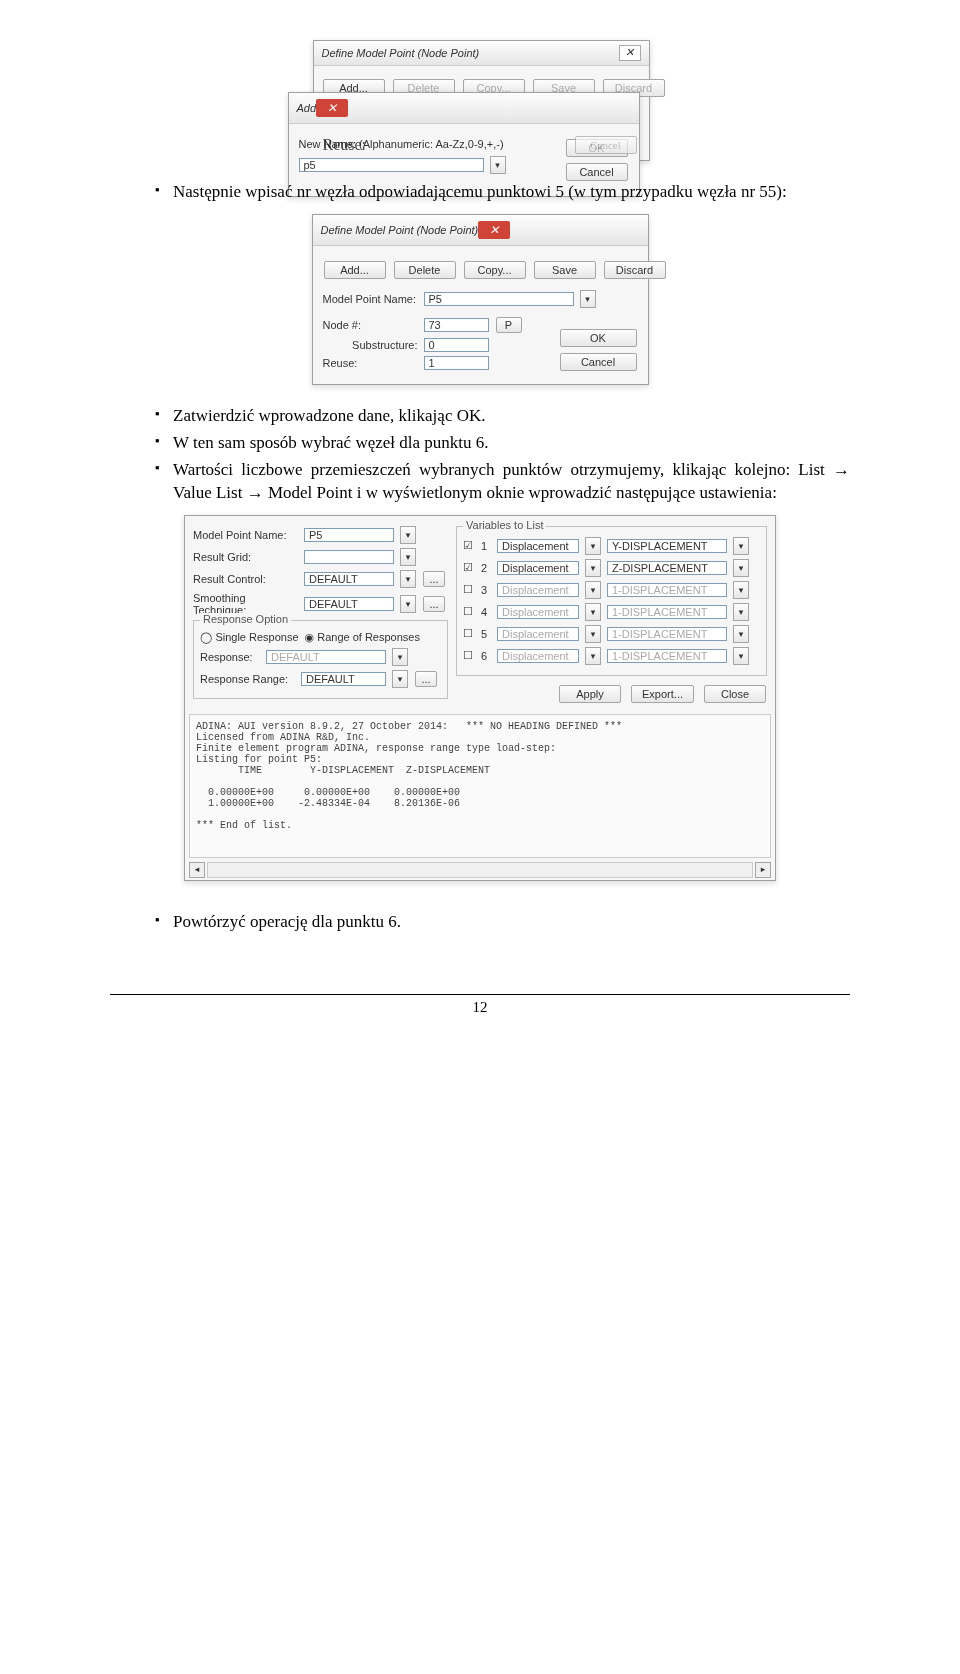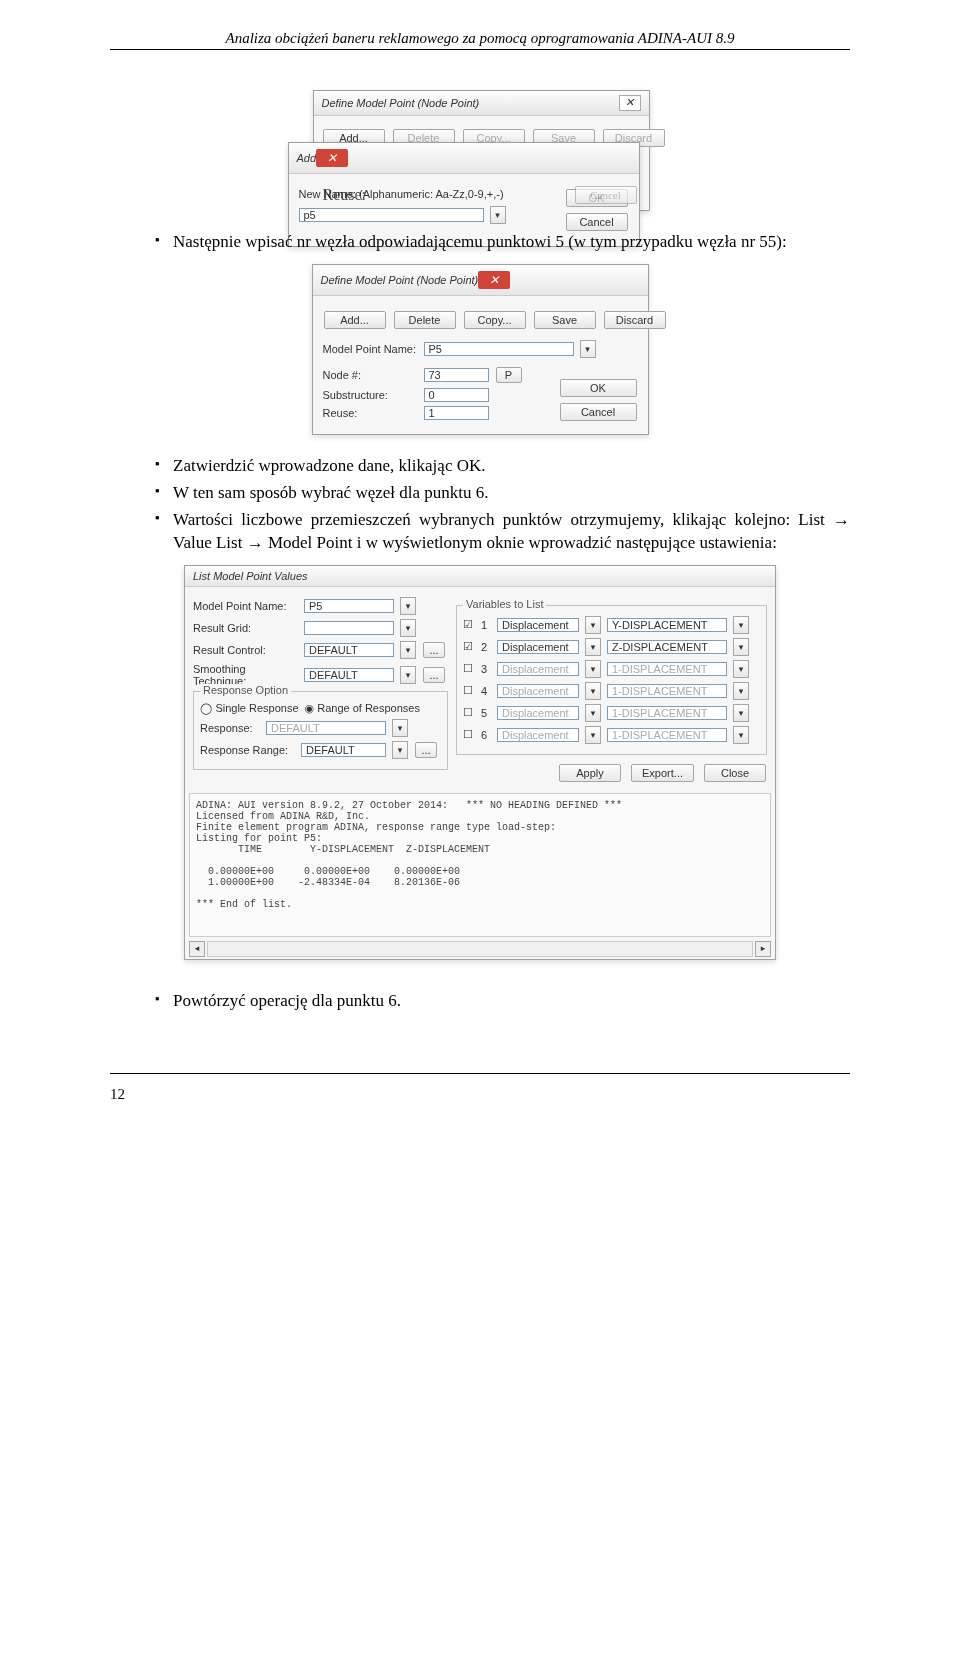"Analiza obciążeń baneru reklamowego za" div.header { html: <div>Analiza obciążeń baneru reklamowego za pomocą oprogramowania ADINA-AUI 8.9</div> -> none }
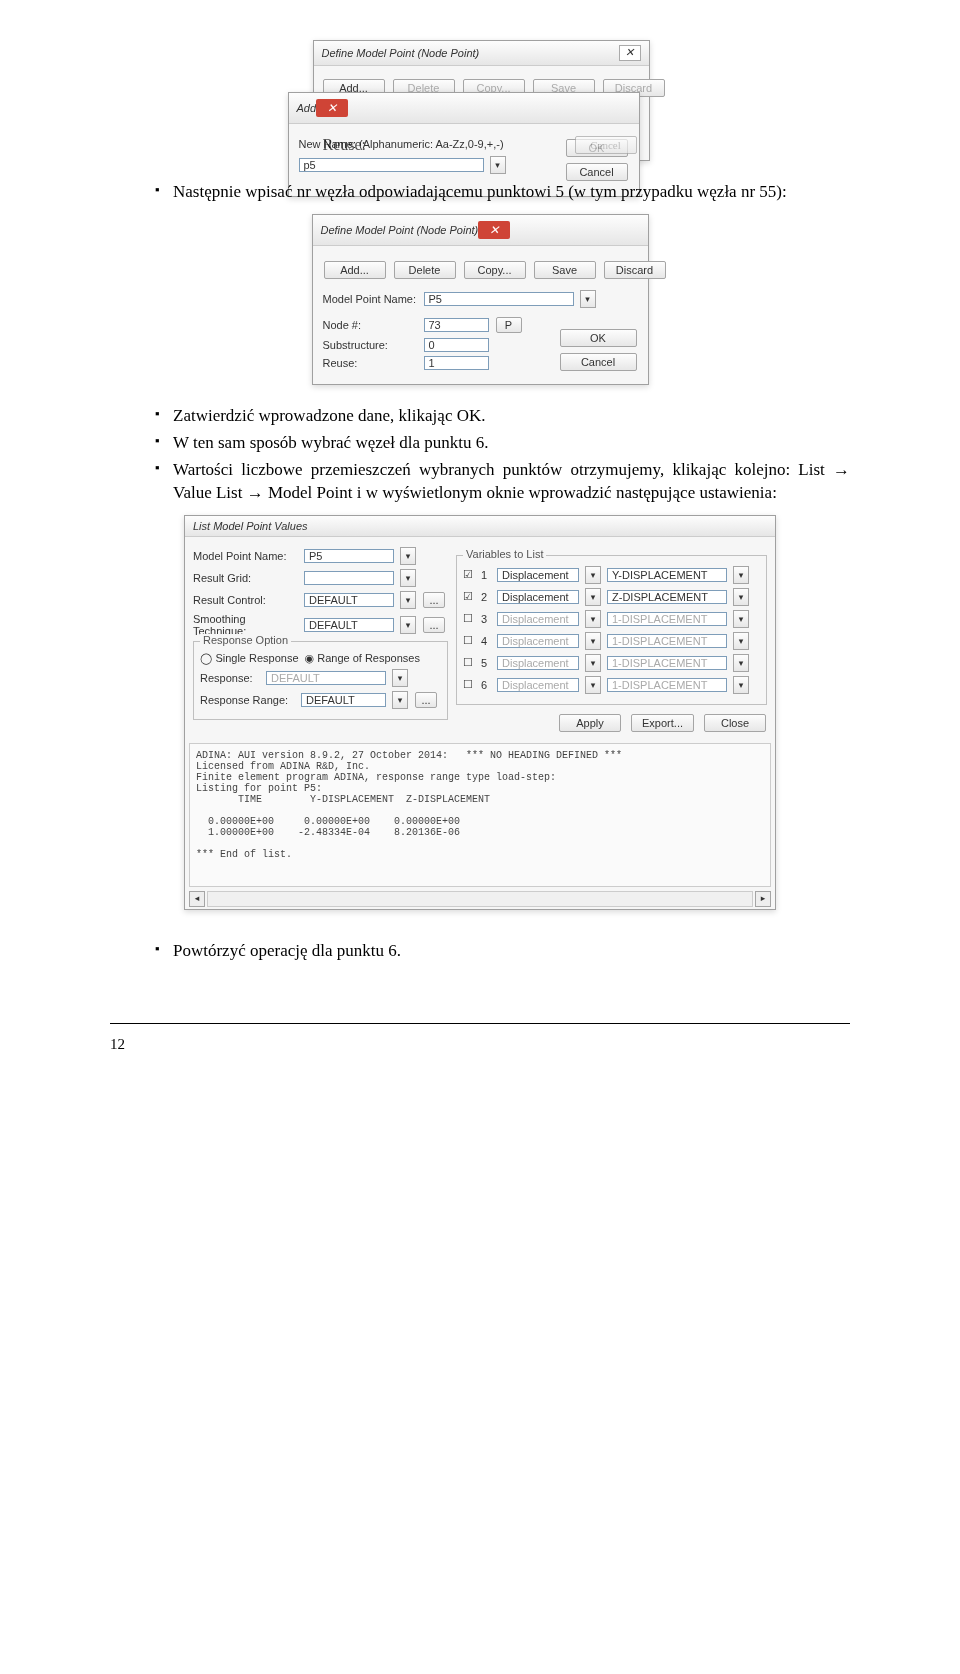"Substructure:" span.lbl { text-align: none -> right }
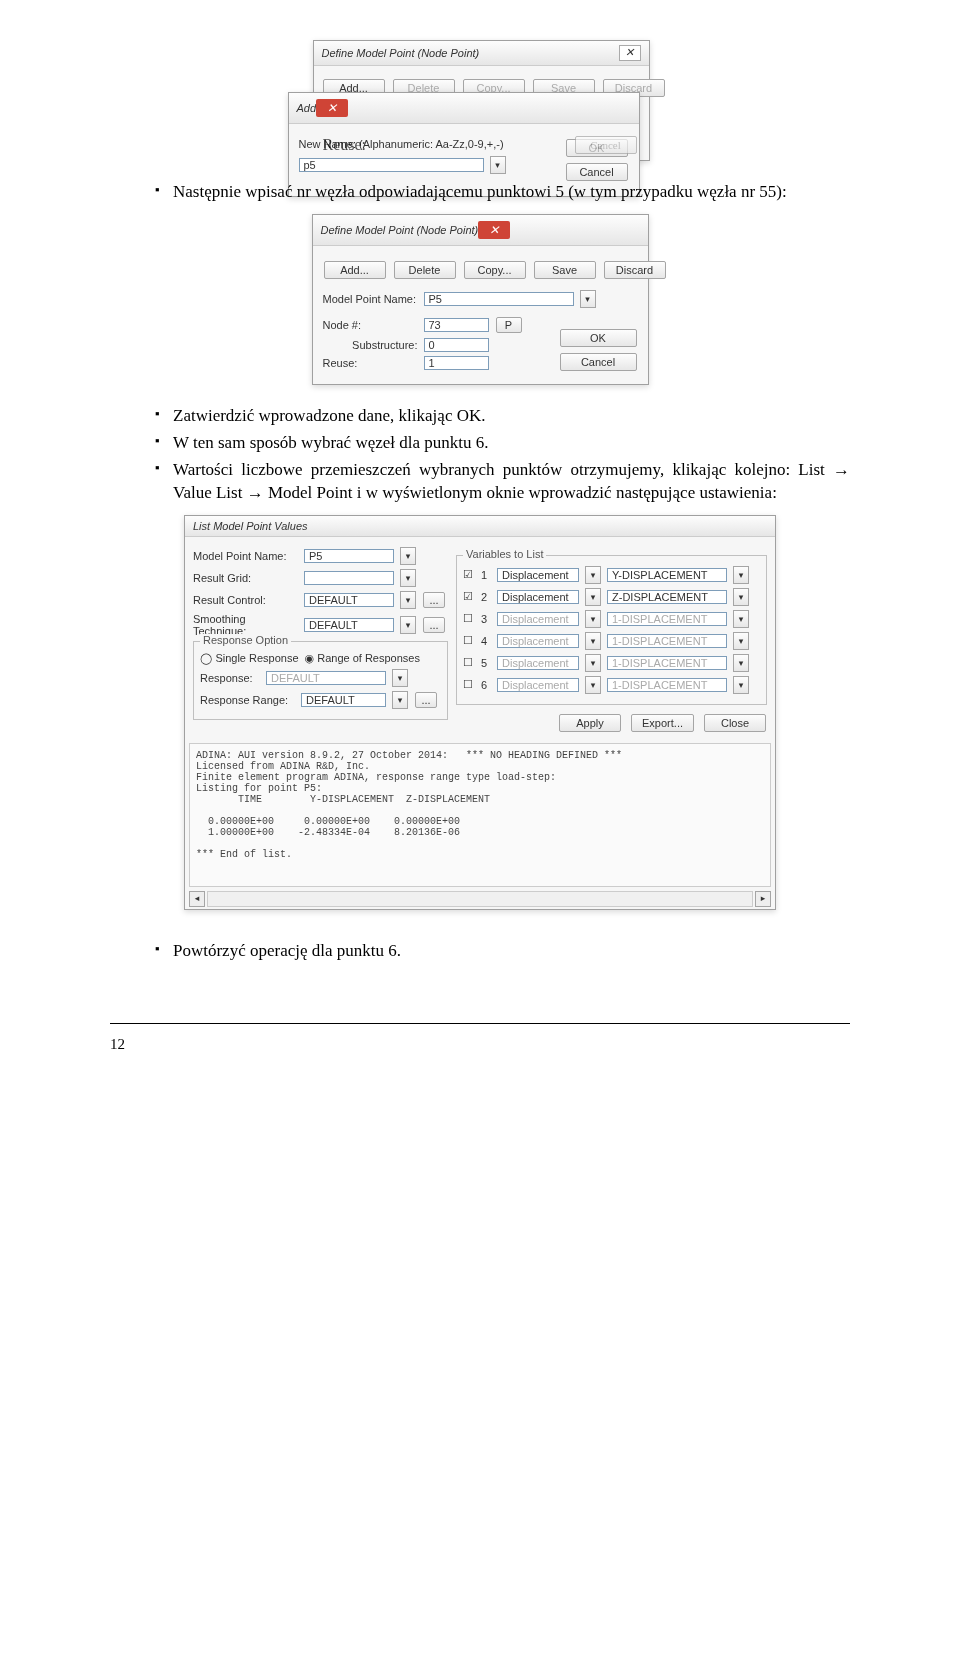"List Model Point Values" div.titlebar { html: <div> <span>List Model Point Values</span> </div> -> none }
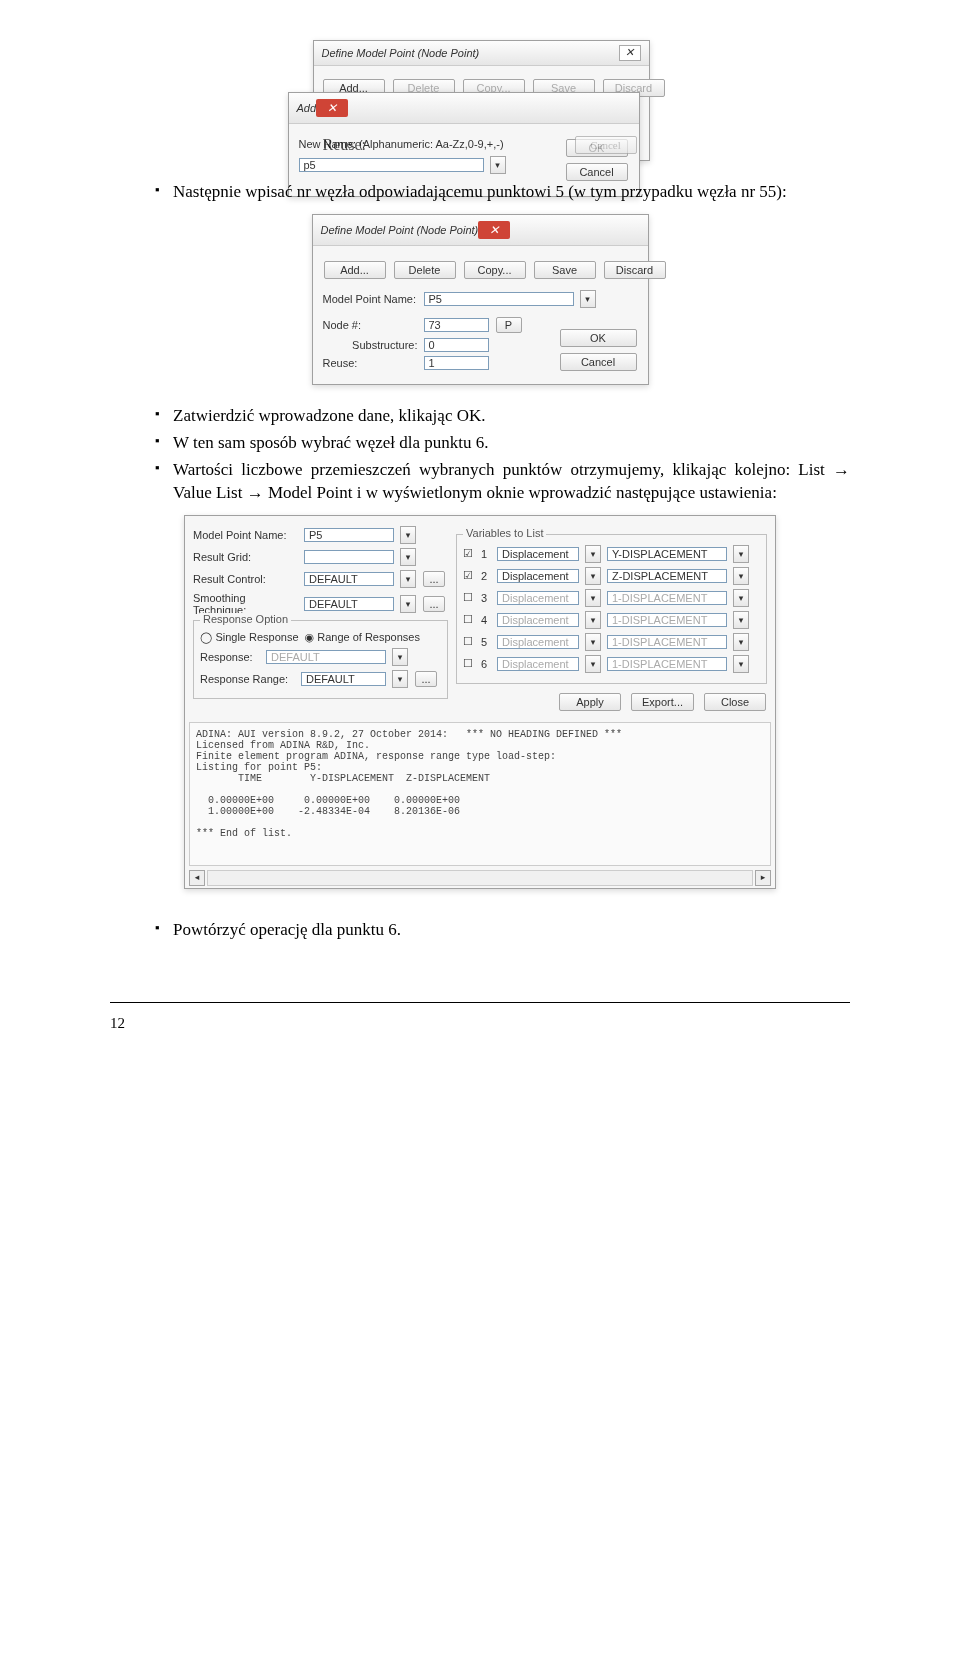"Variables to List" div { margin-top: 8px -> none }
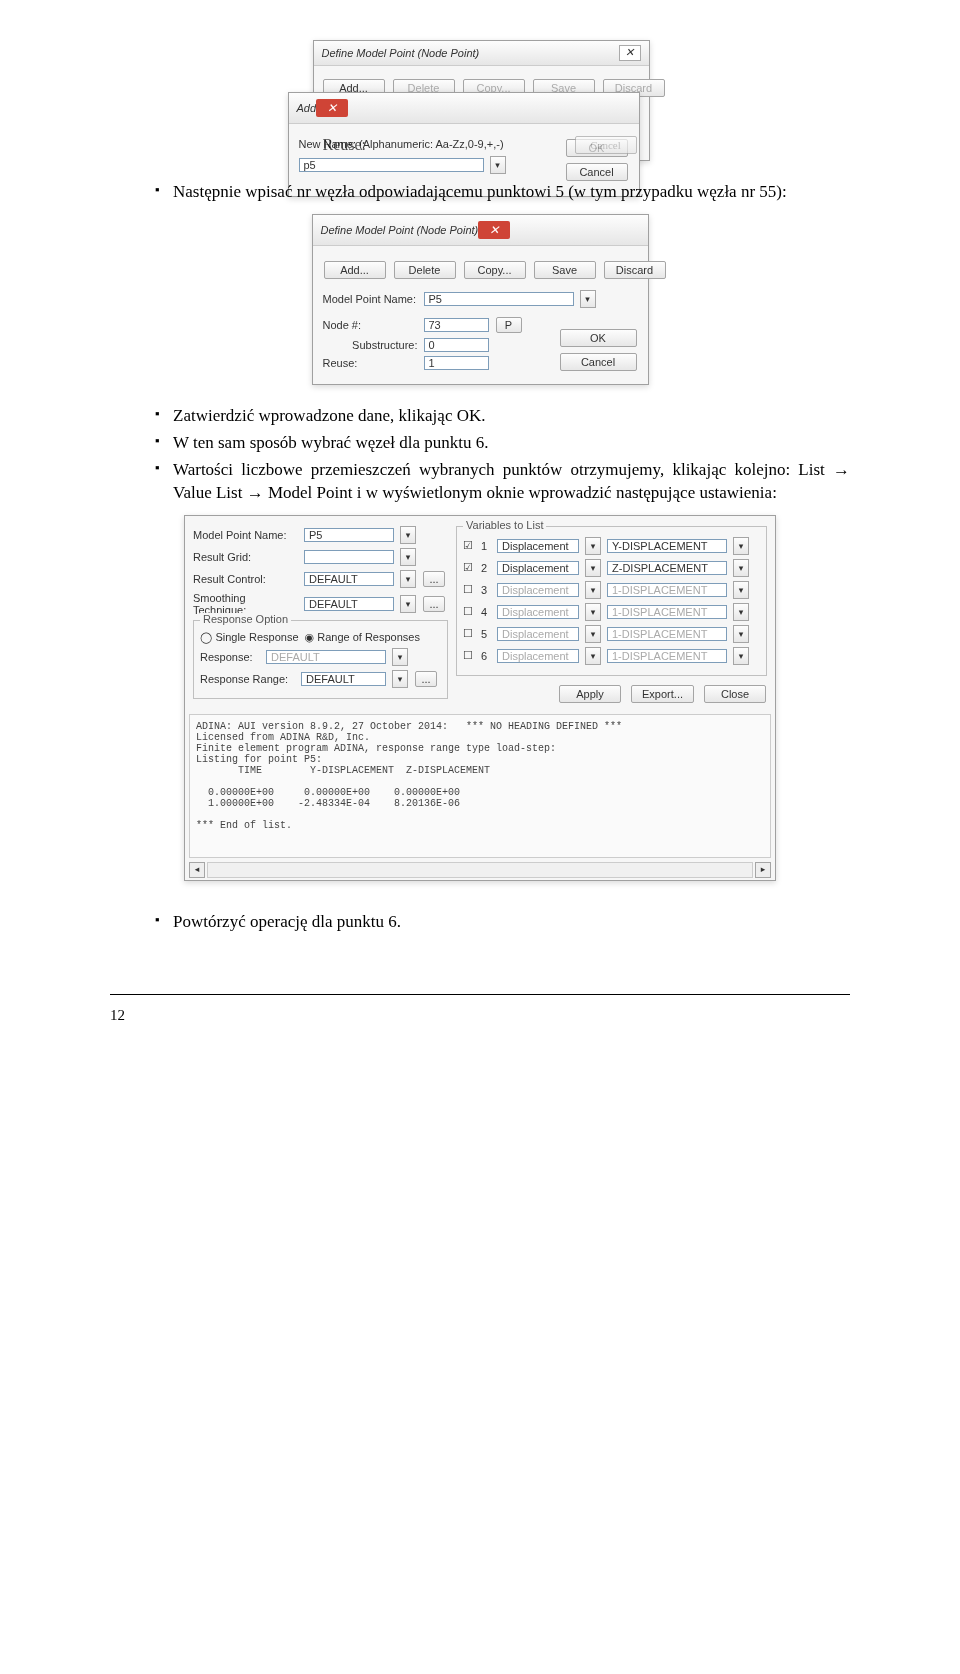"12" .footer { padding-top: 12px -> 4px; text-align: none -> center }
